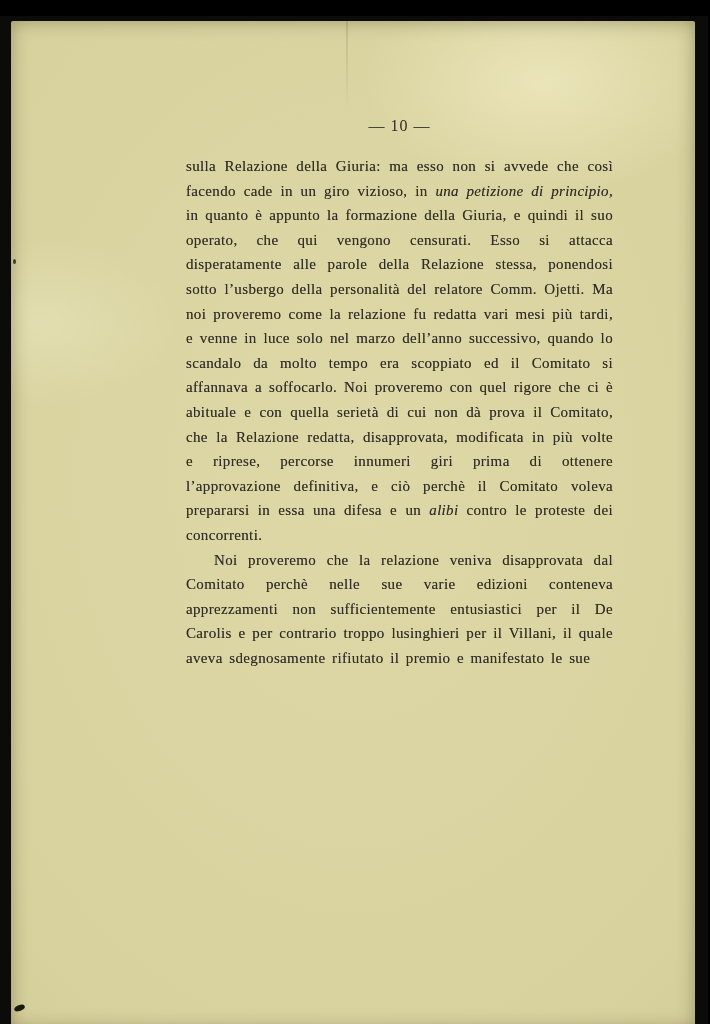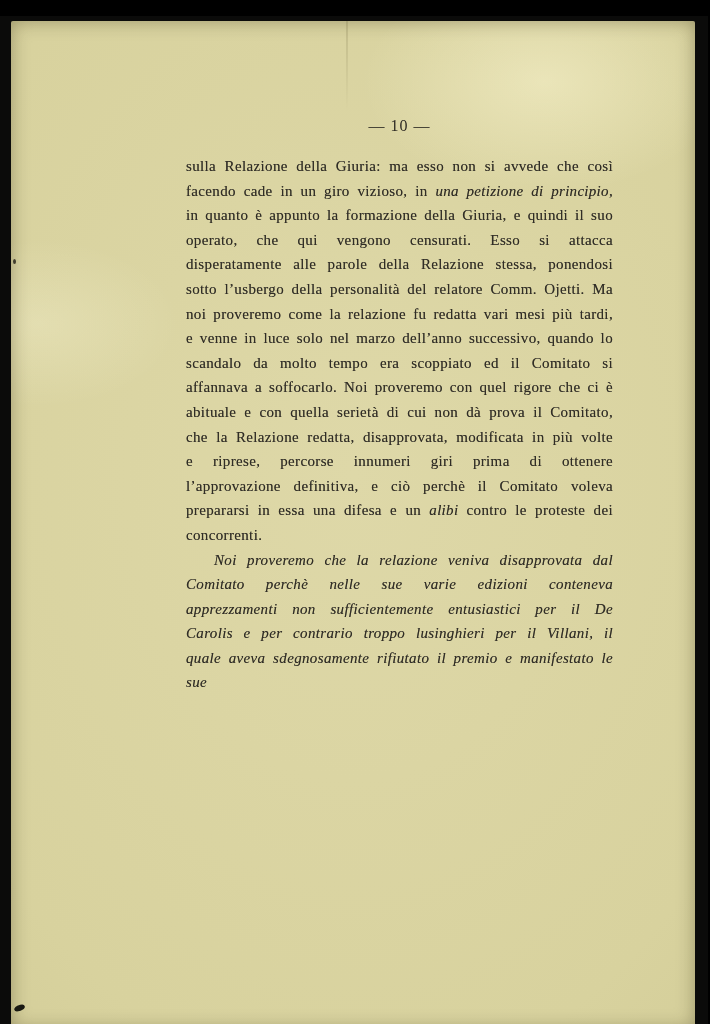"Noi proveremo che la relazione" .text-block p.indented { font-style: italic -> none }
